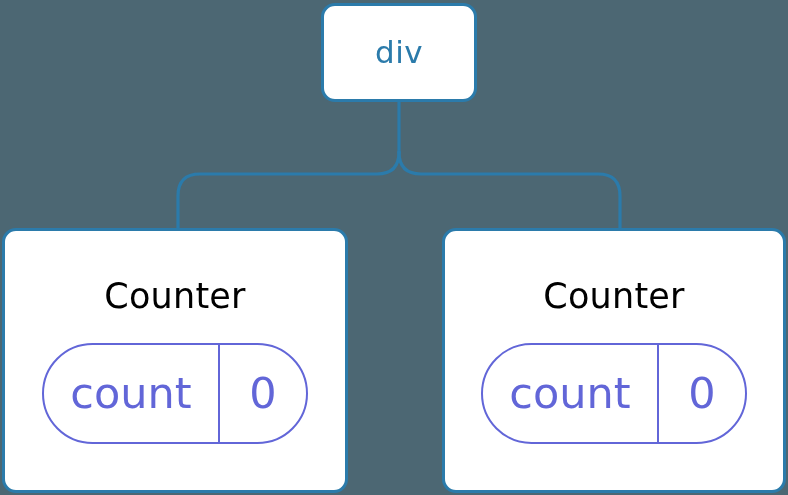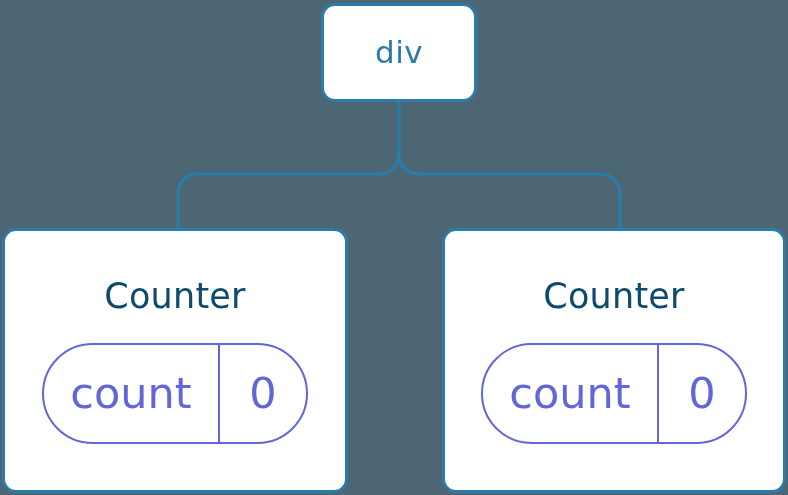"Counter" .node-title-component { color: #0c4a6e -> #000000 }
